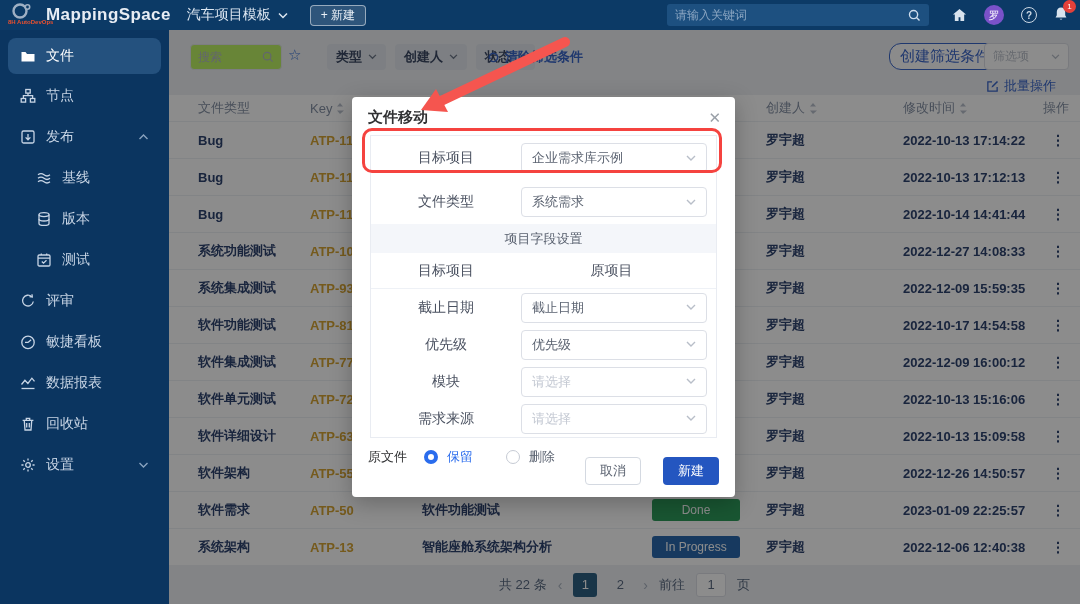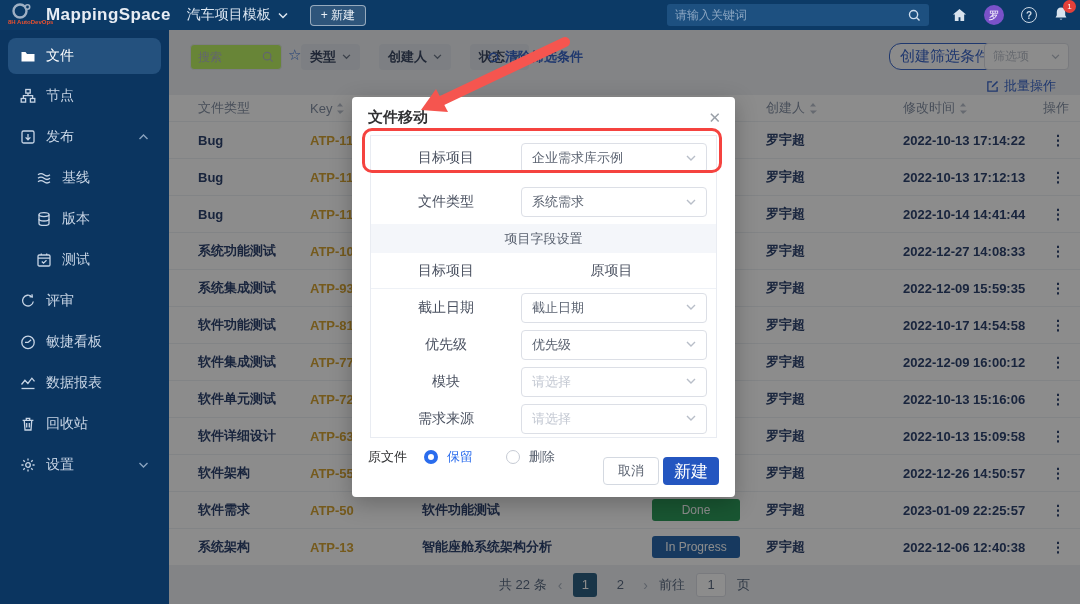"类型" .fchips { gap: 19px -> 9px; left: 132px -> 158px }
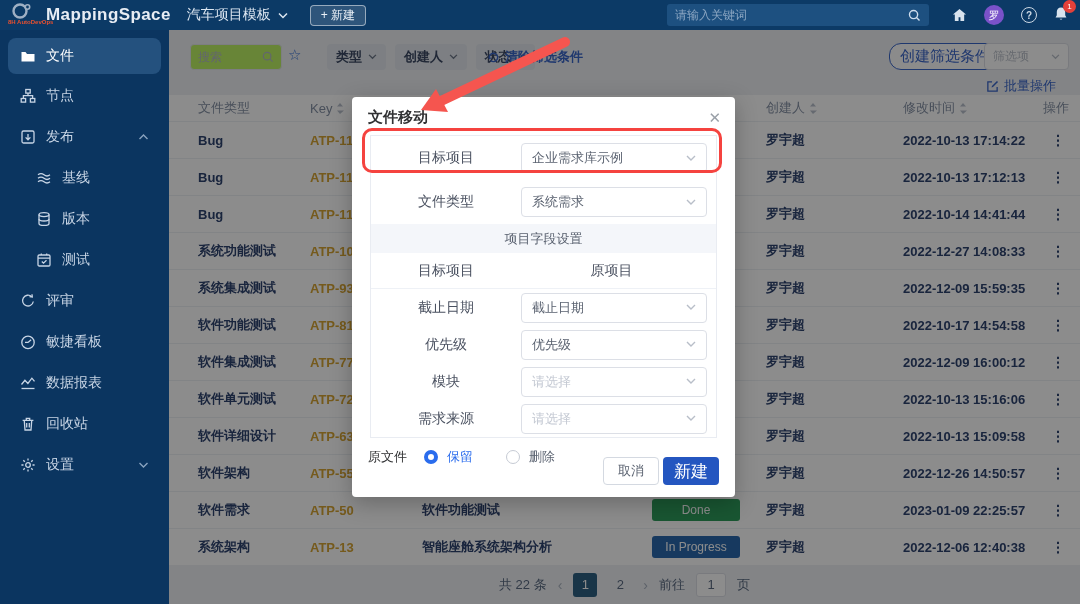"取消" .mbtns { gap: 4px -> 22px }
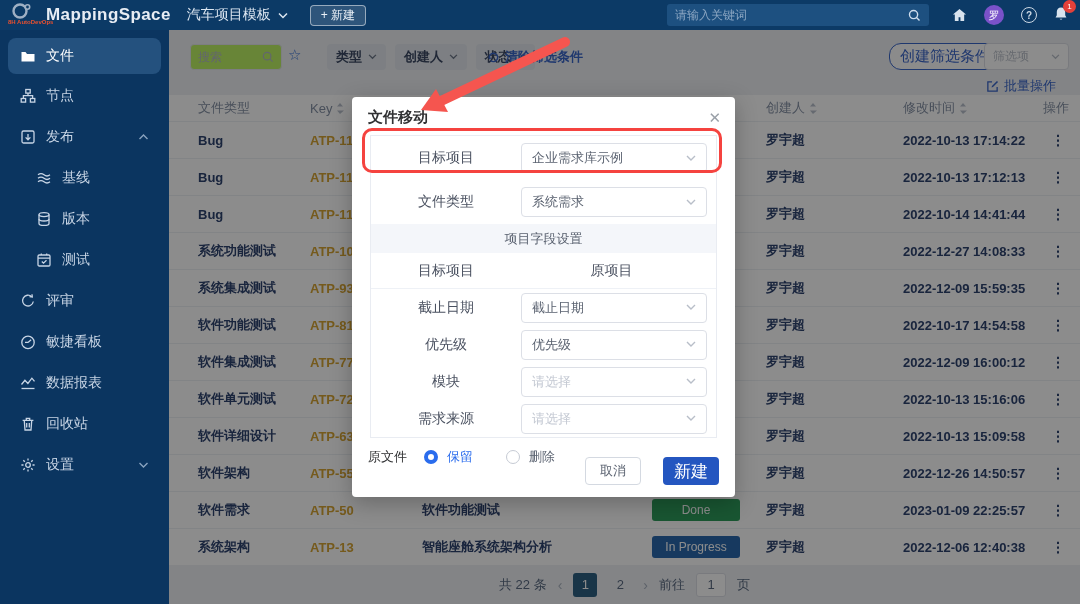"新建" .btn-primary { font-size: 17px -> 13px }
